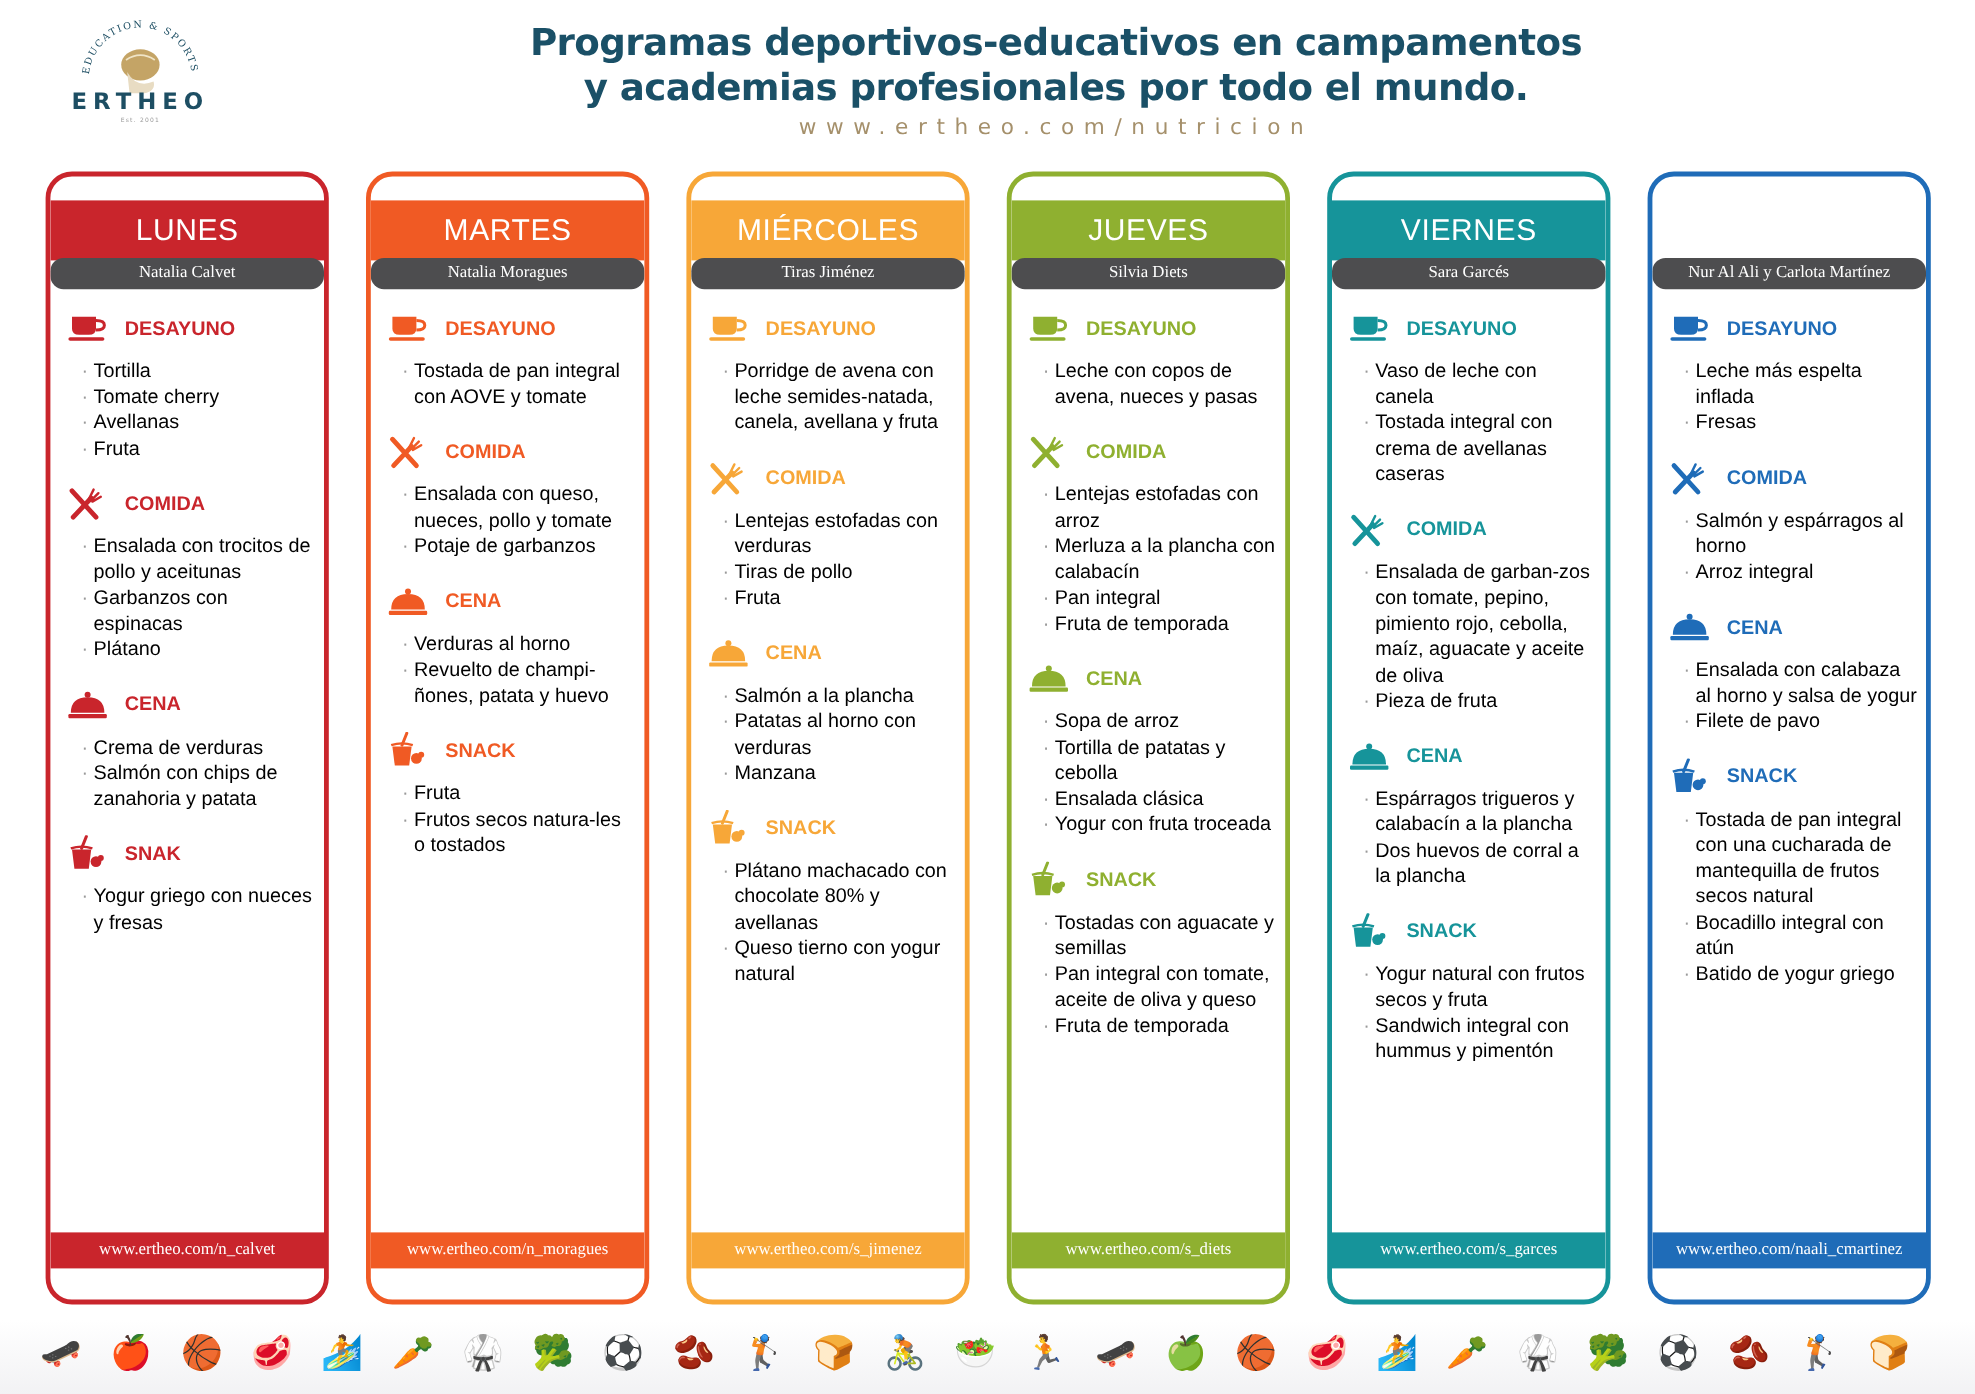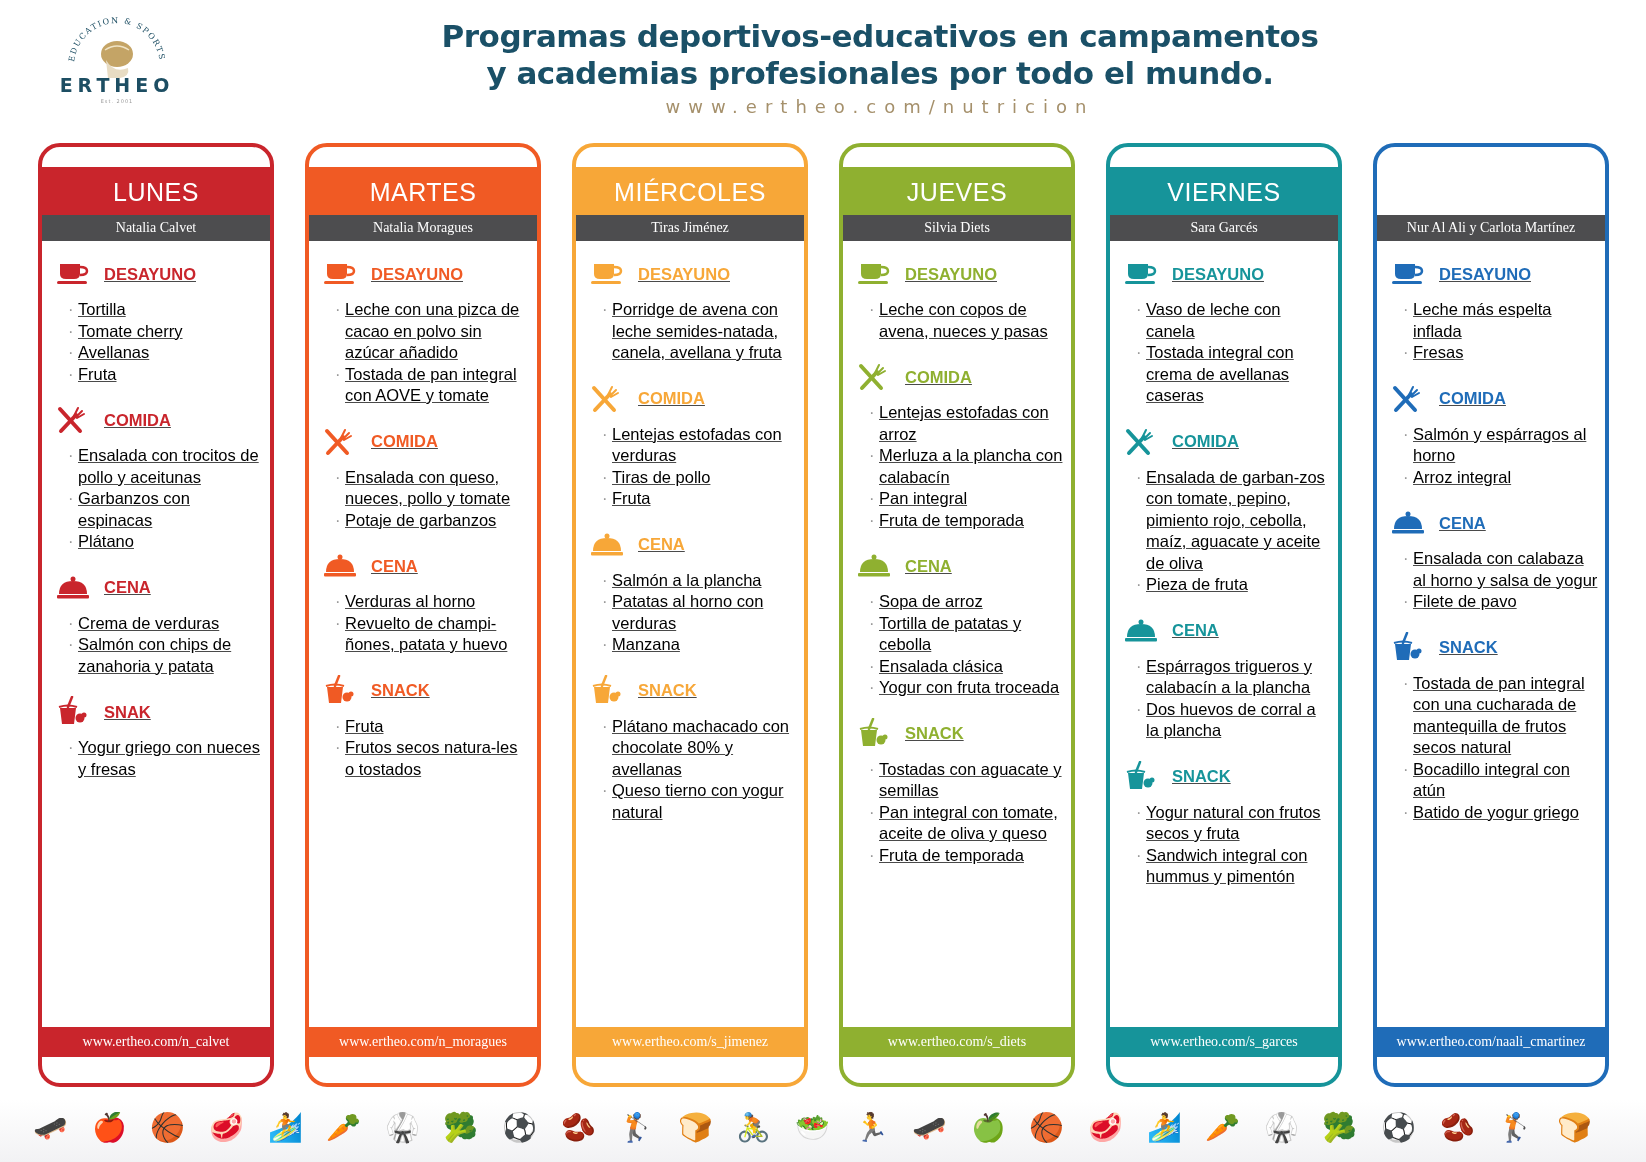"Natalia Calvet" .card-author { border-radius: none -> 11px }
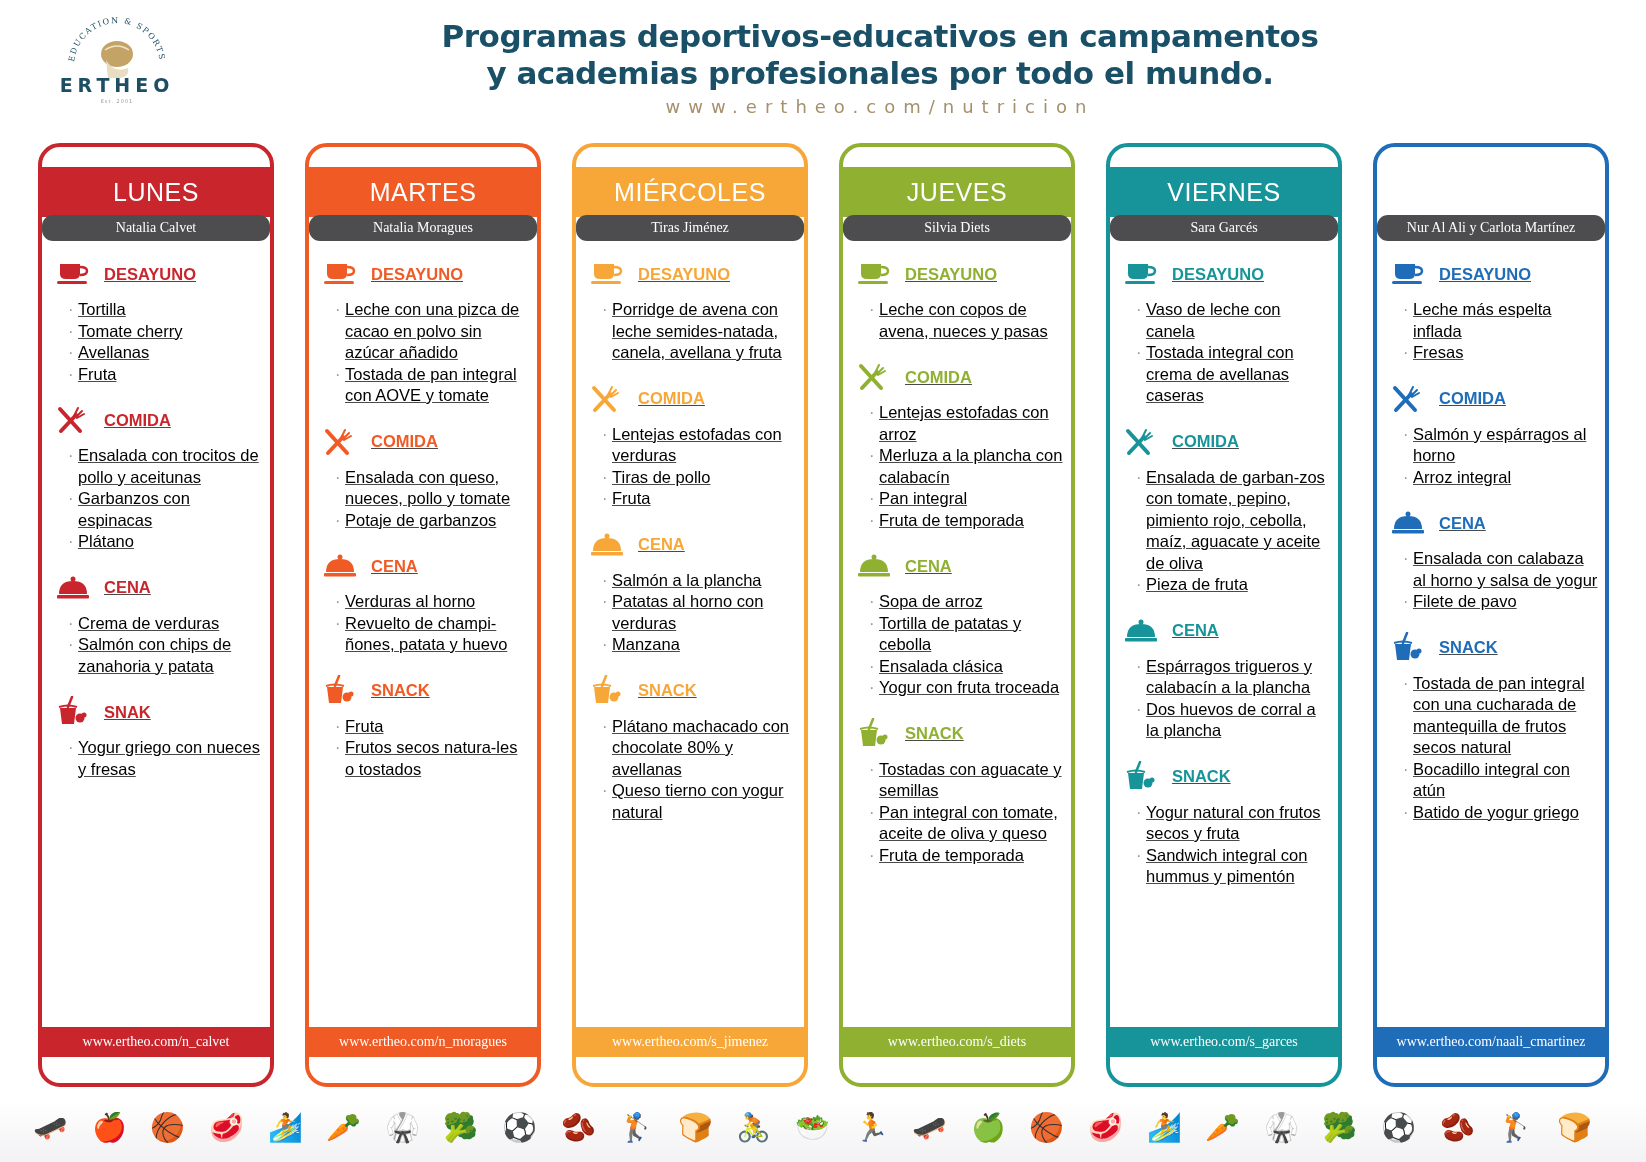"DESAYUNO" .card-body { text-decoration: underline -> none }
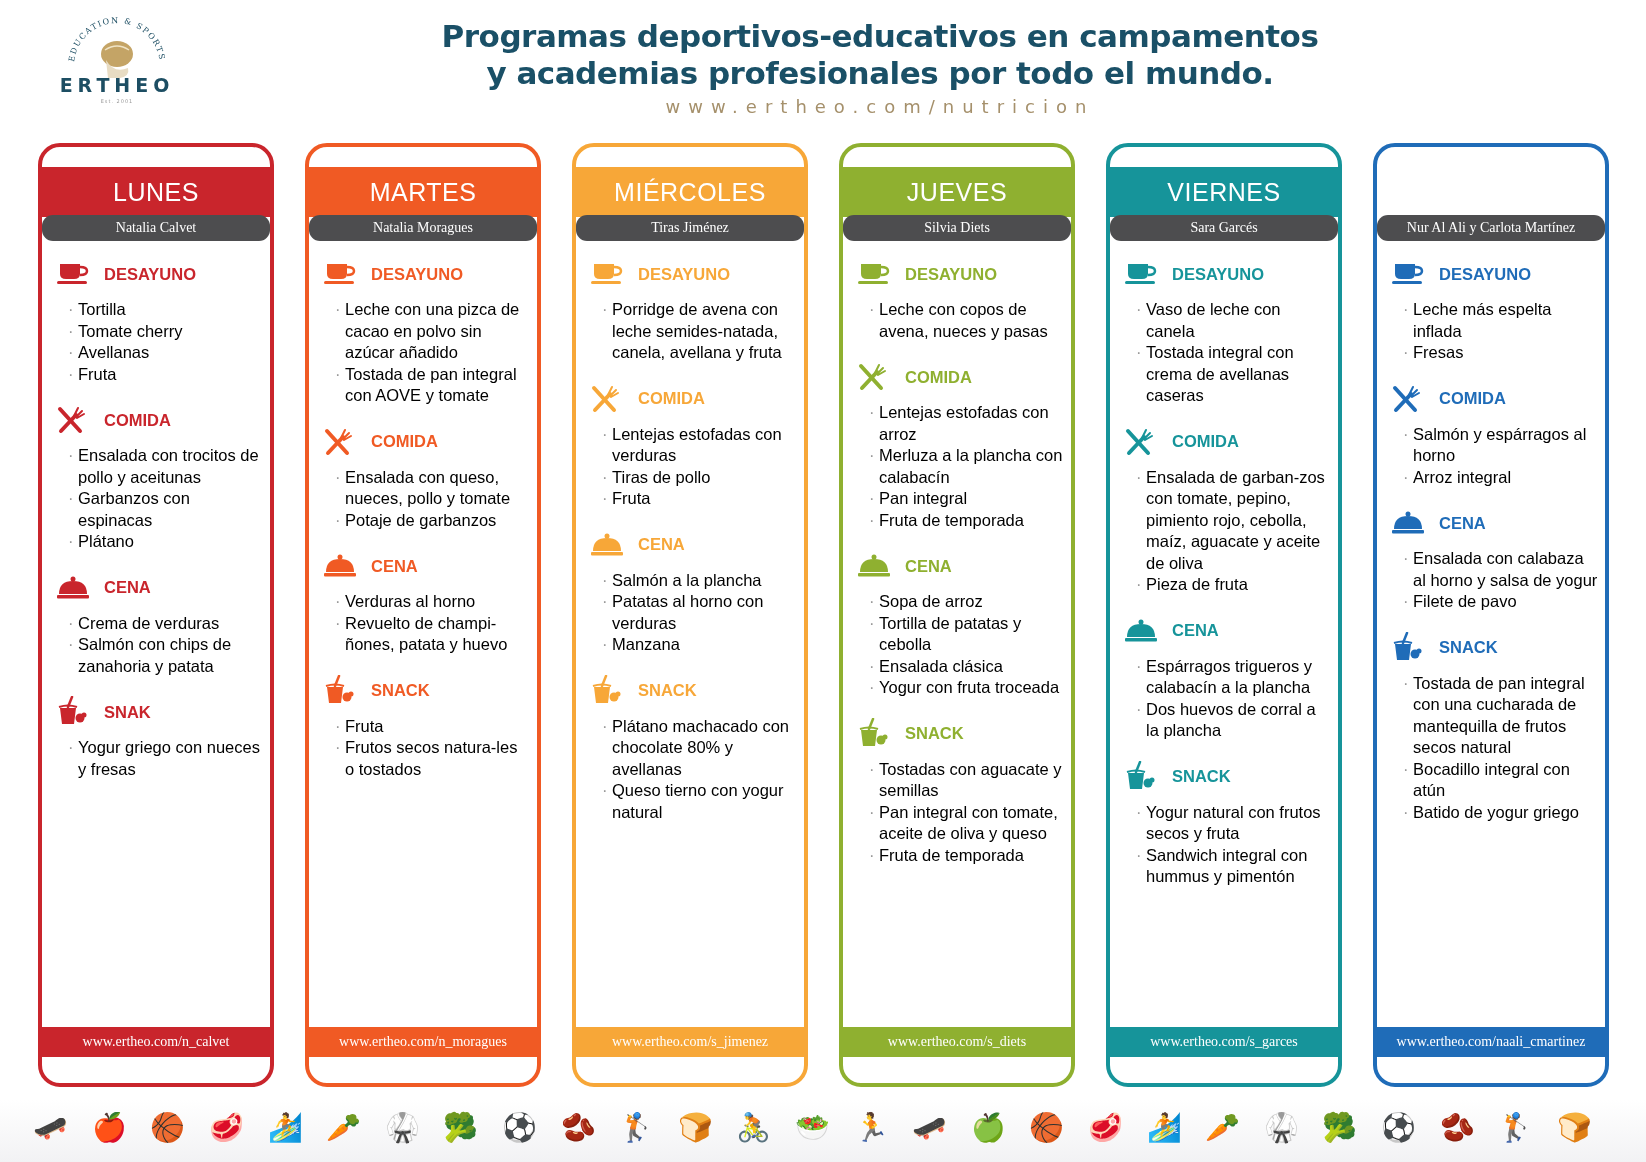"Leche con una pizca de" li { html: <li>Leche con una pizca de cacao en polvo sin azúcar añadido</li> -> none }
